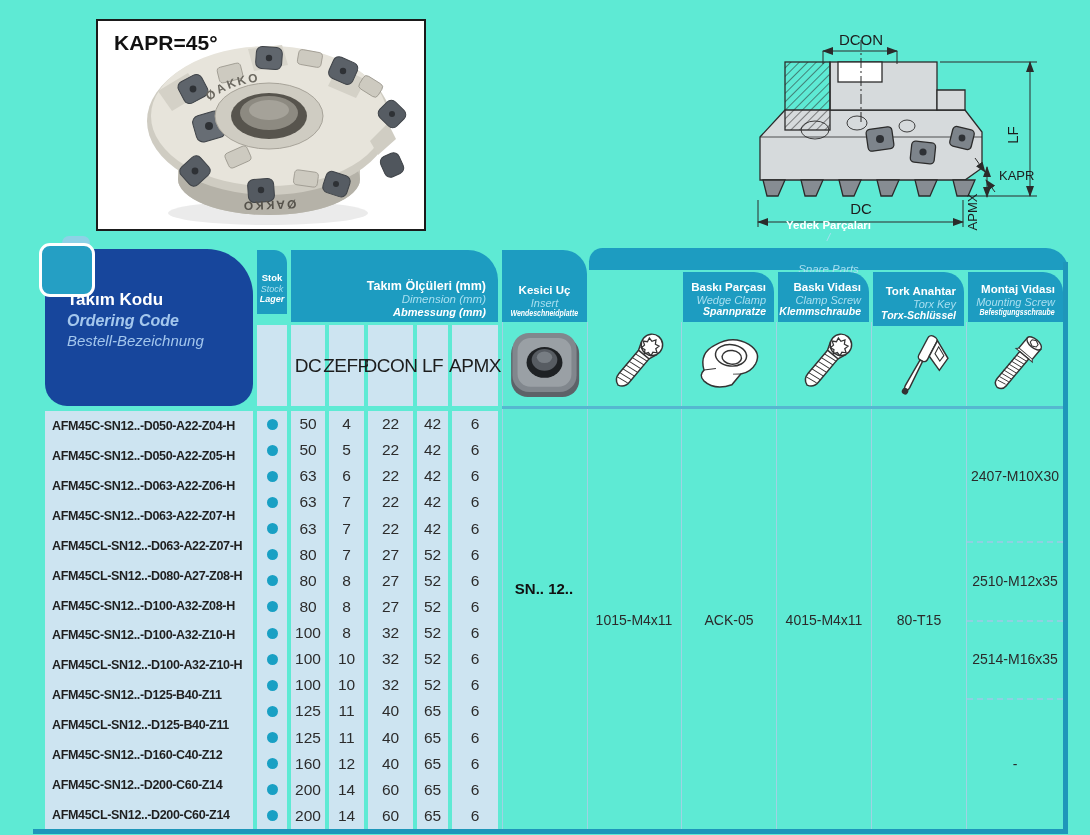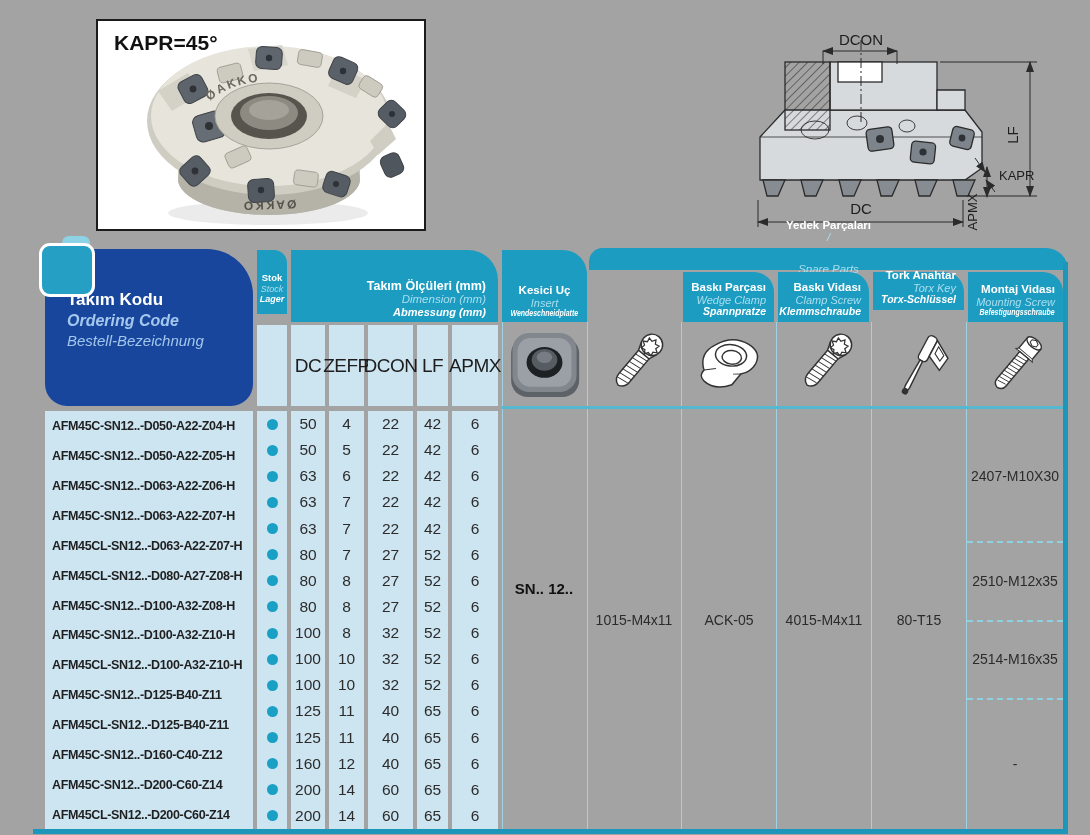"KAPR=45°" .page { background: #a3a3a3 -> #5eead4 }
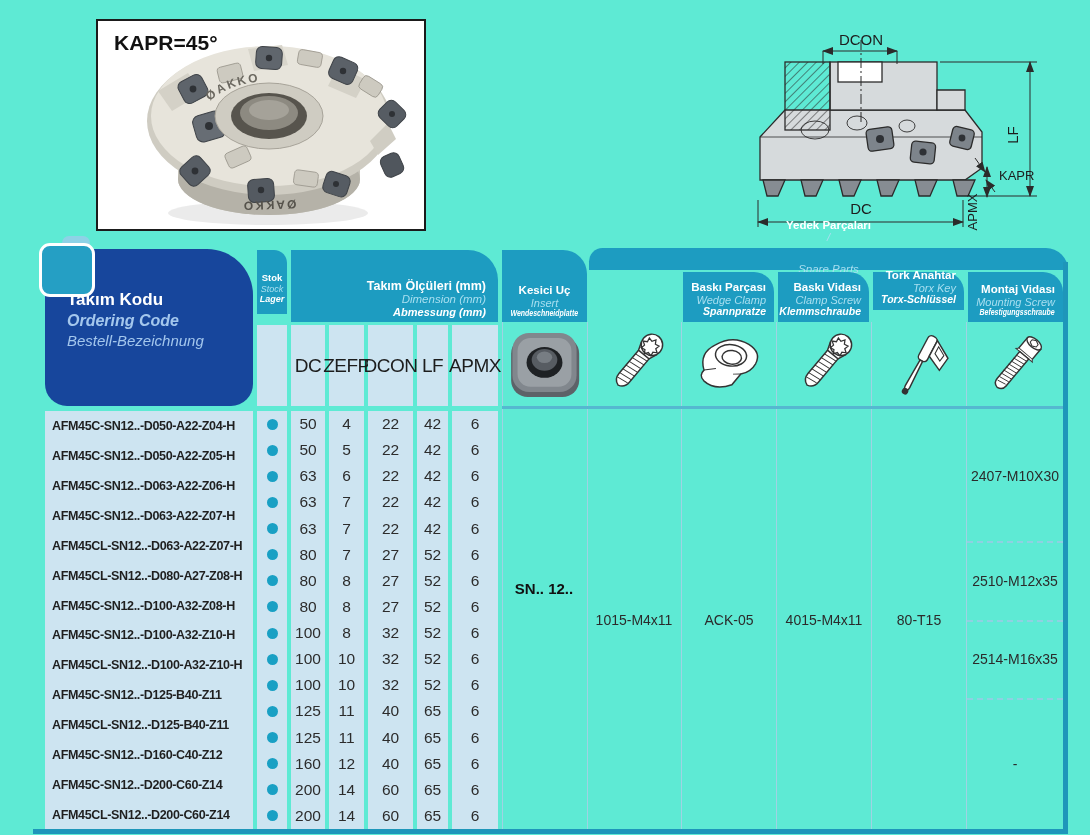"Tork Anahtar" .h-p4 { height: 38px -> 54px }
